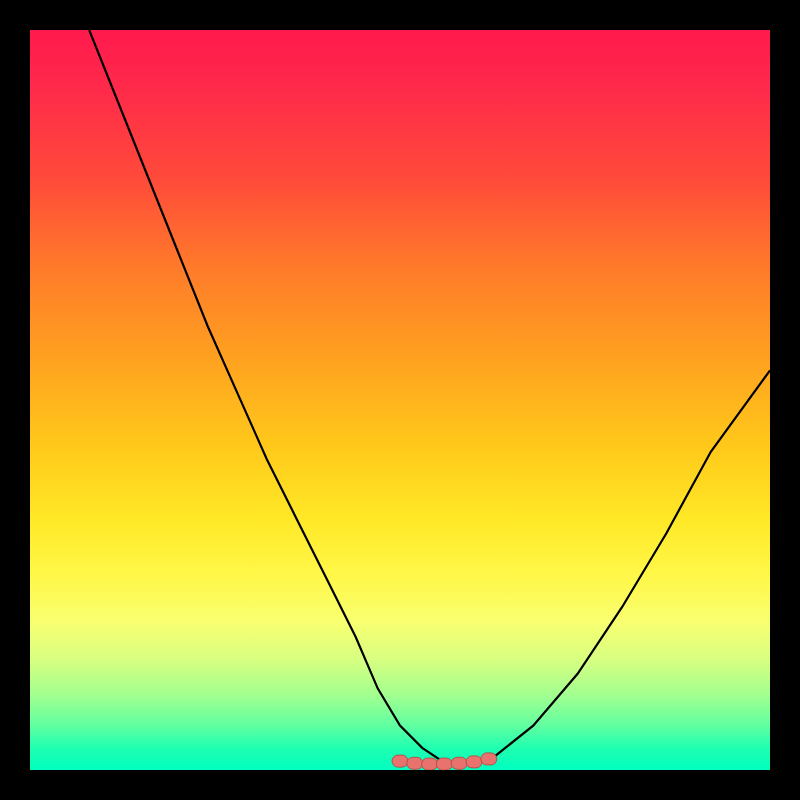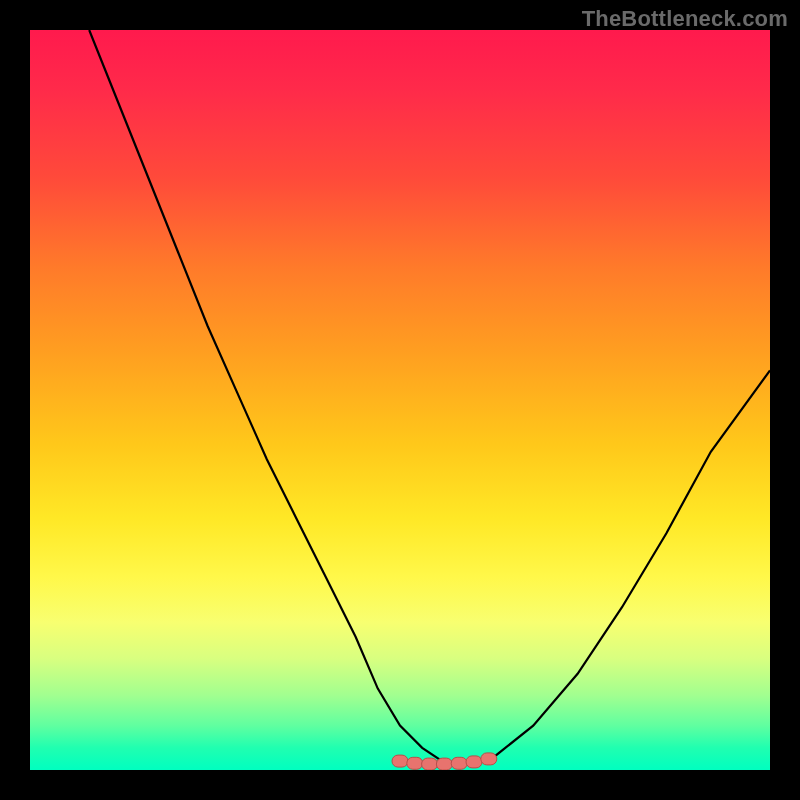"TheBottleneck.com" div.watermark { html: <div>TheBottleneck.com</div> -> none }
